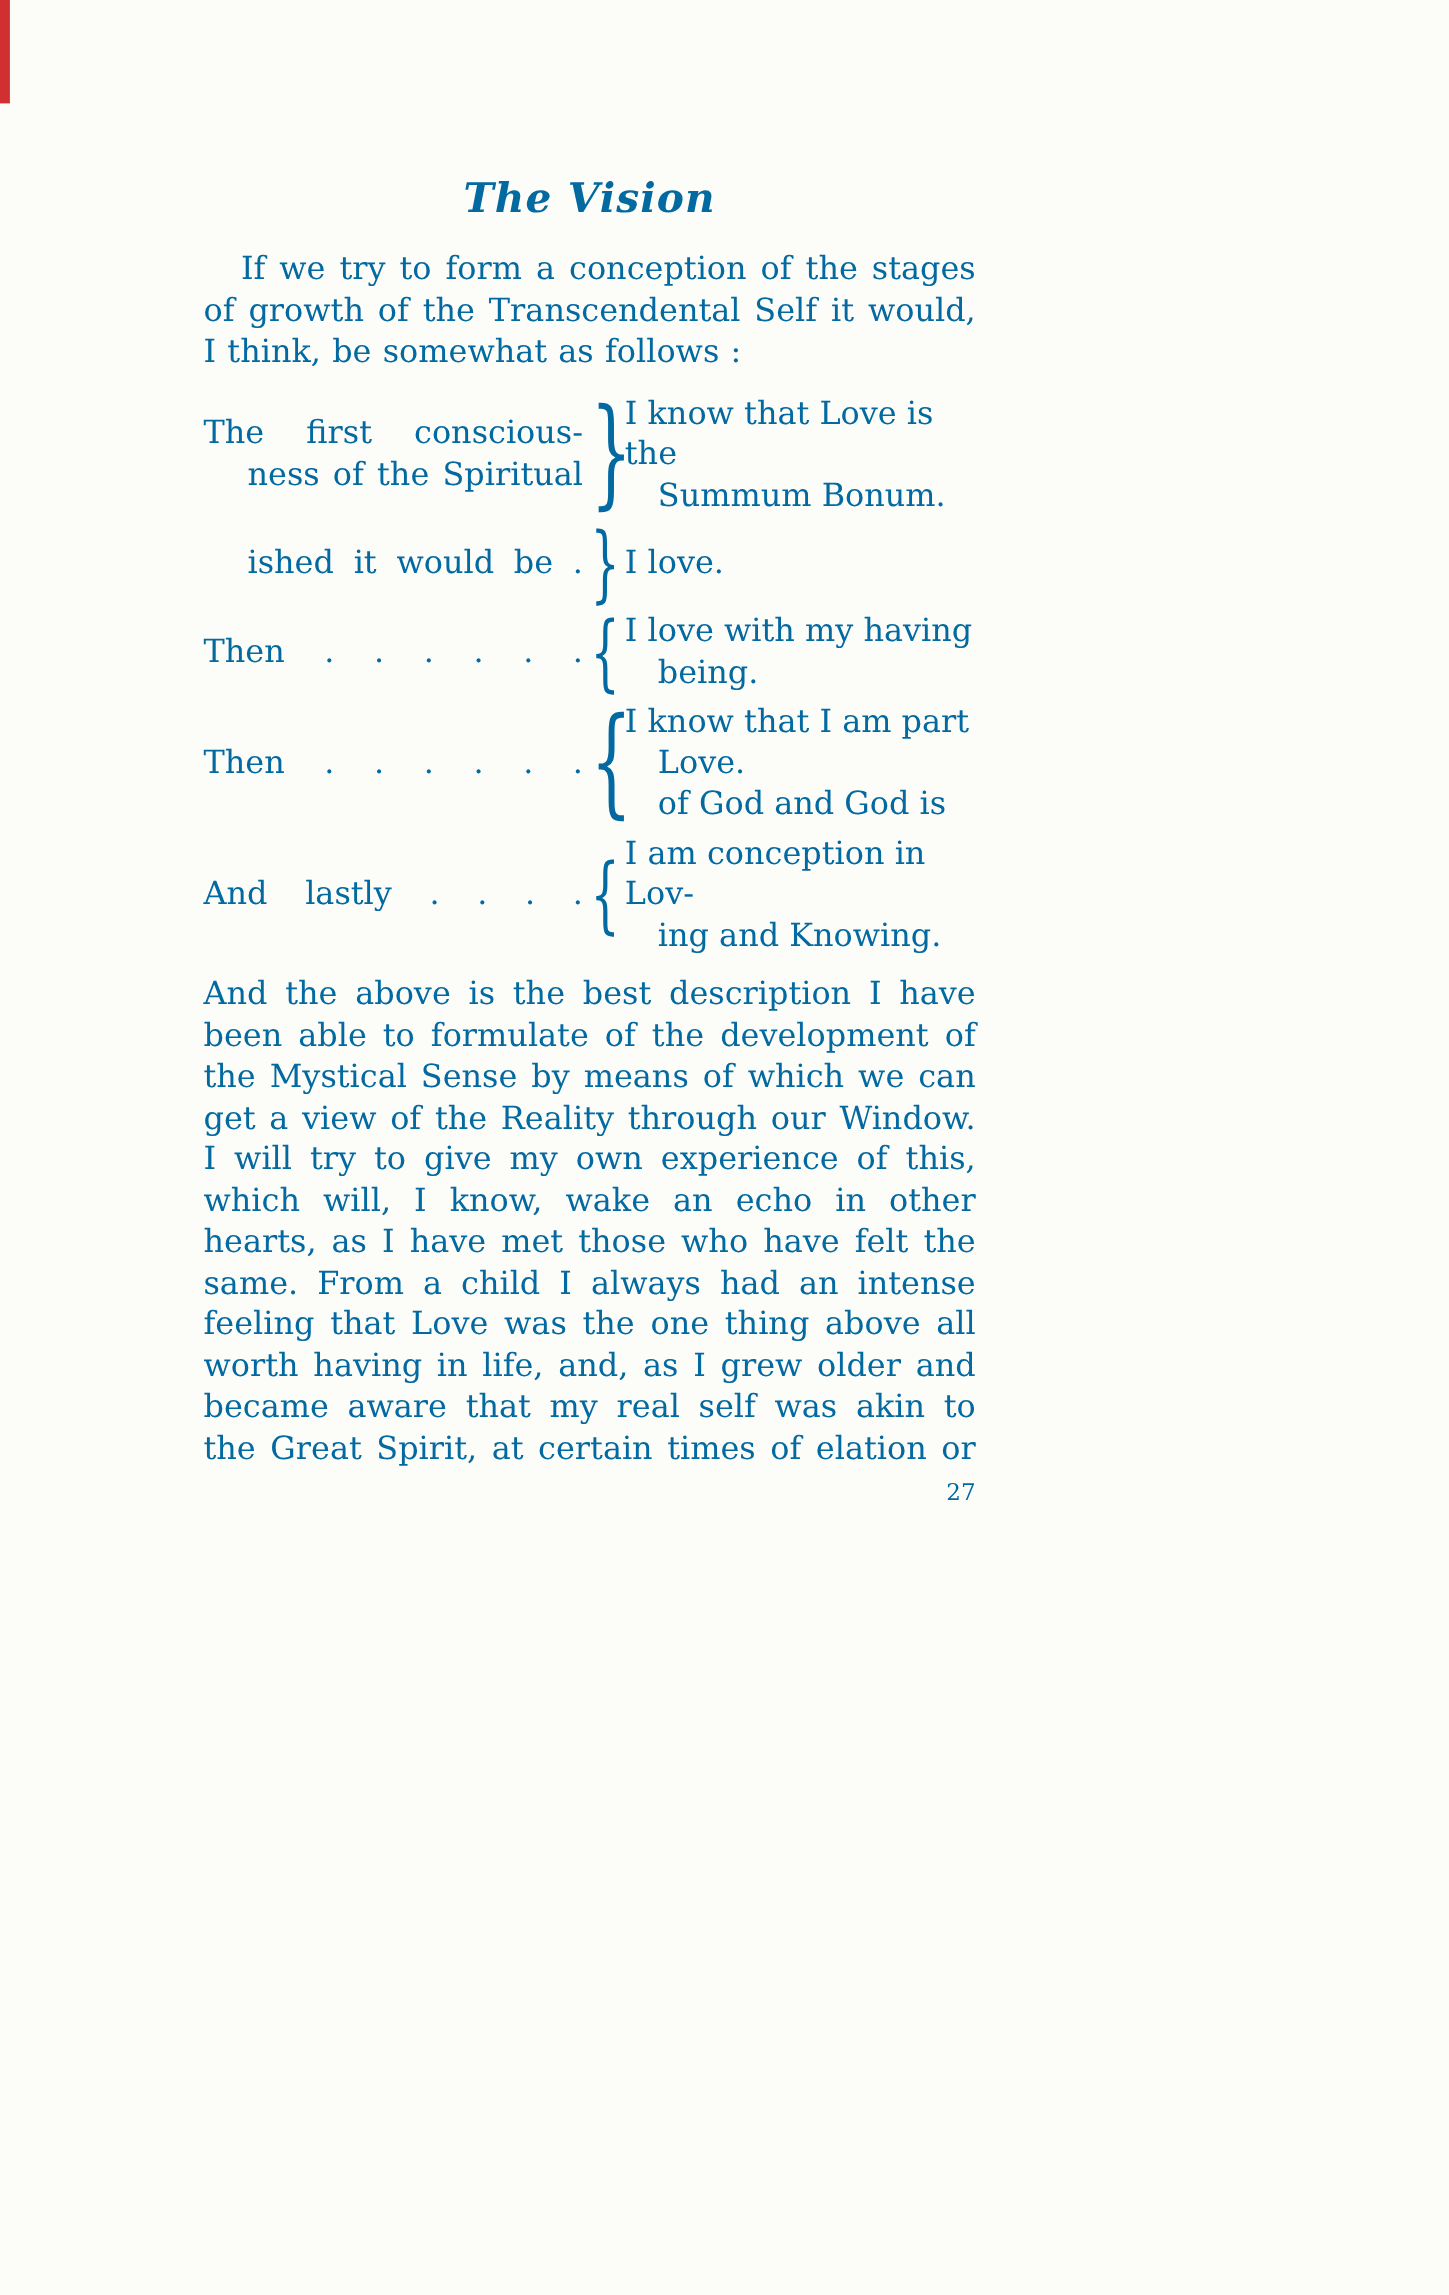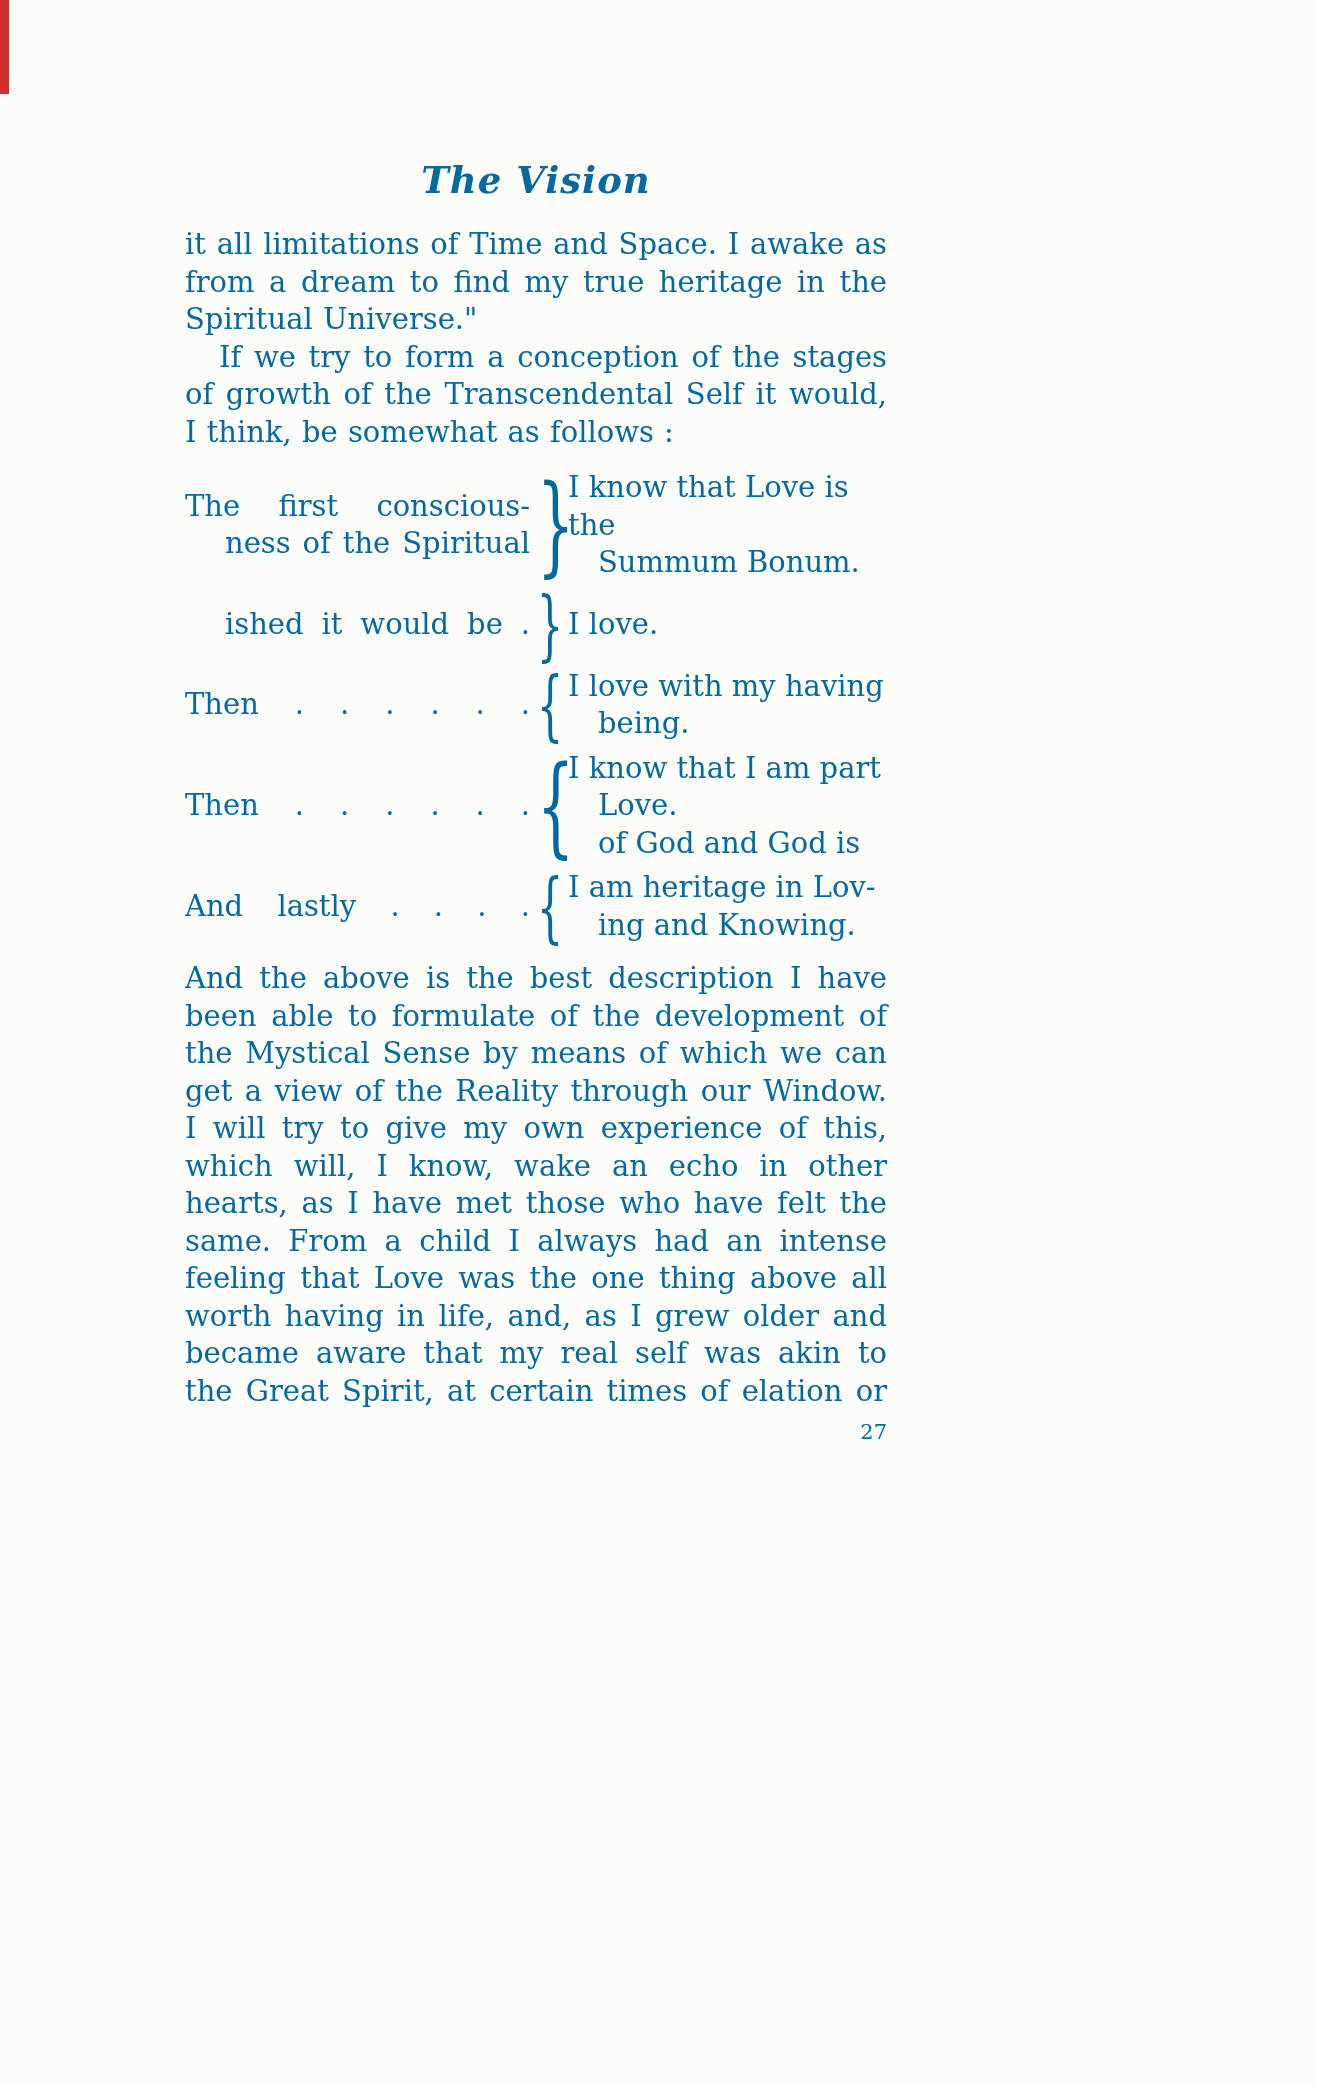"it all limitations of Time" p.body { html: <p>it all limitations of Time and Space. I awake as from a dream to find my true heritage in the Spiritual Universe."</p> -> none }
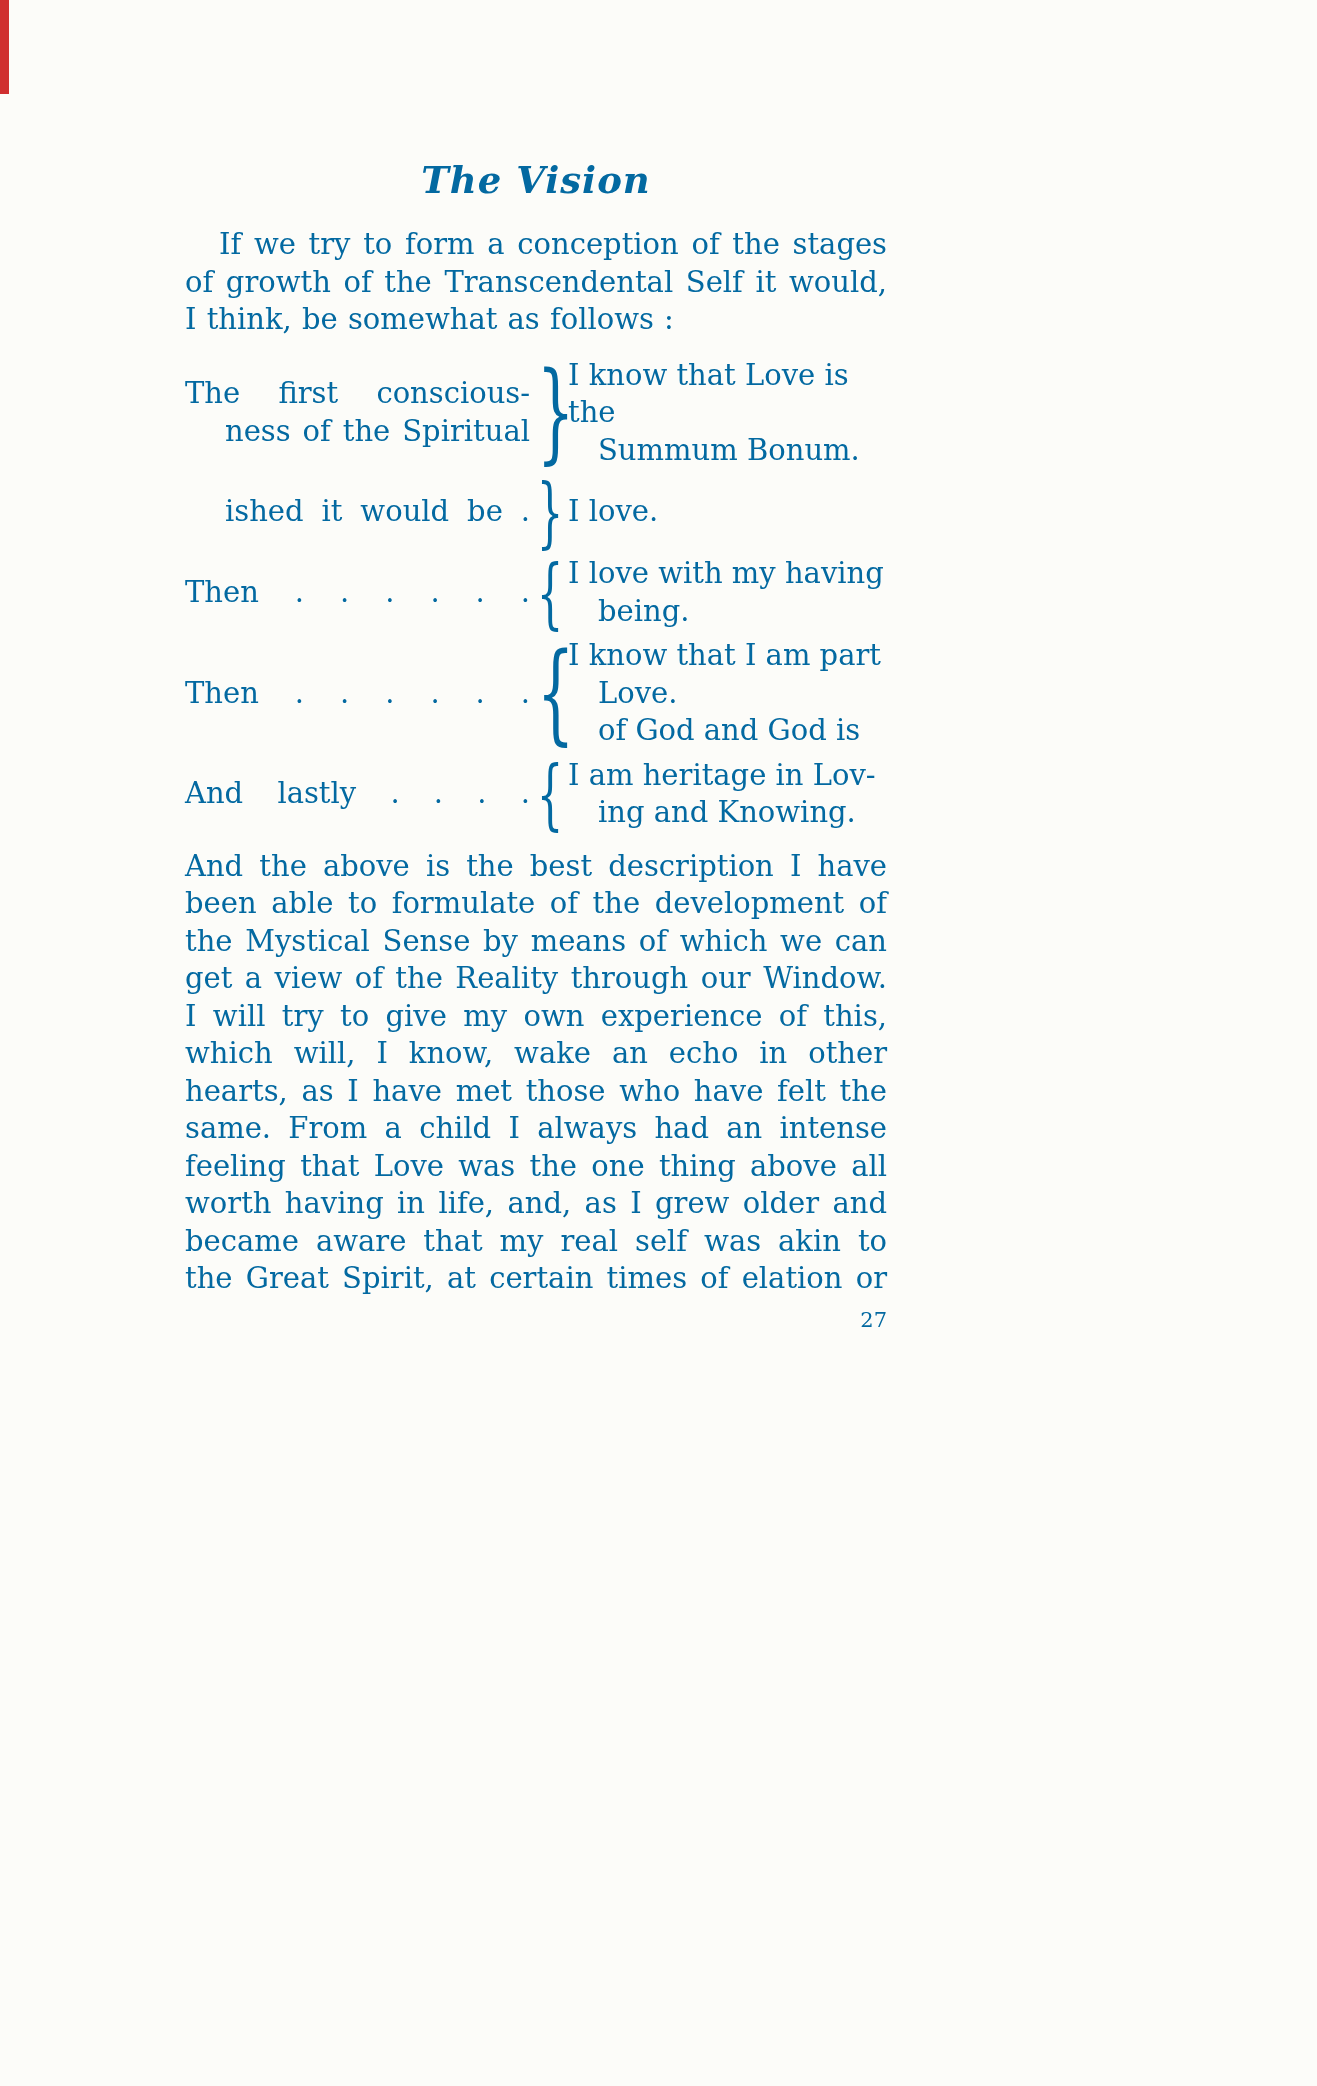"I am heritage in Lov-" div.line { text: heritage -> conception }
